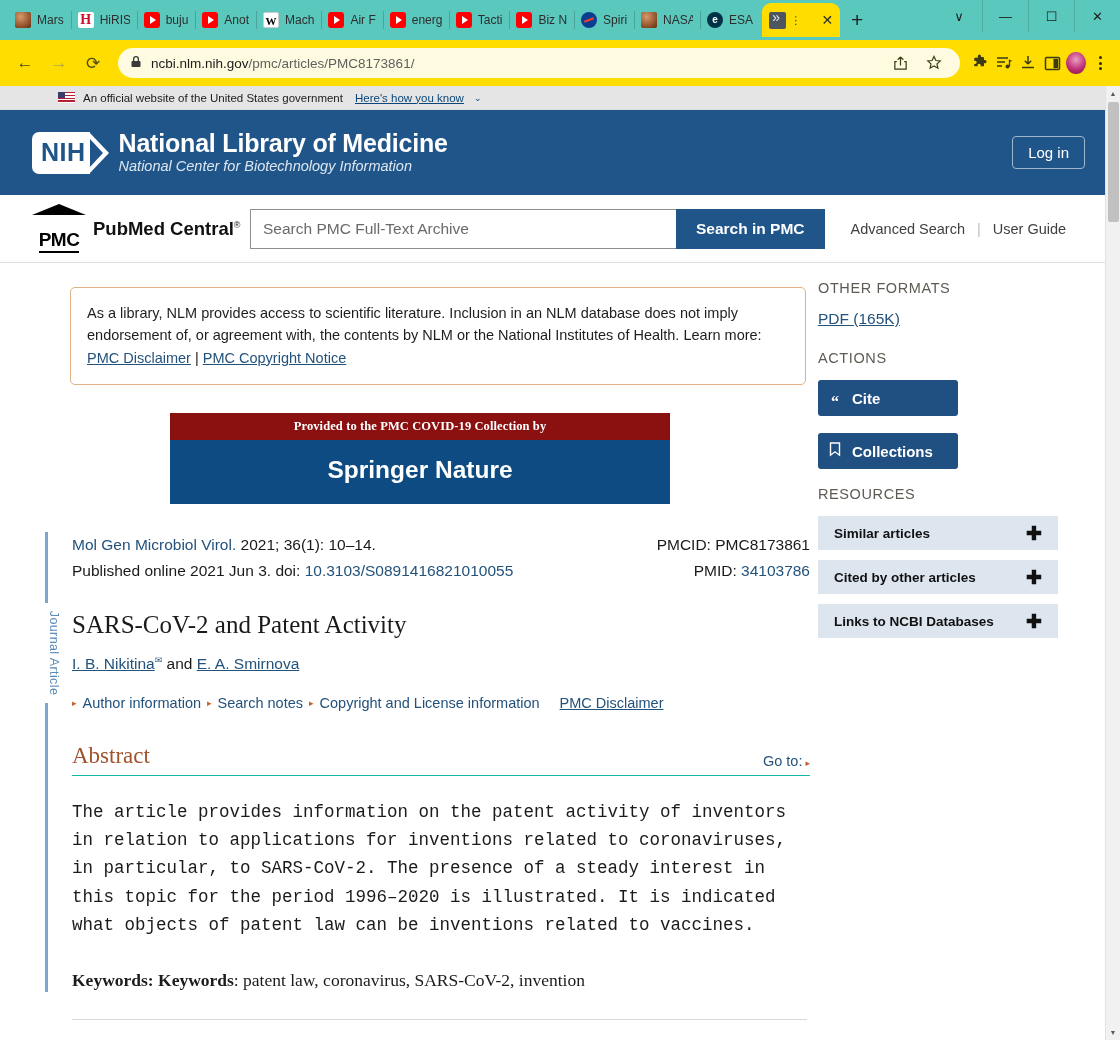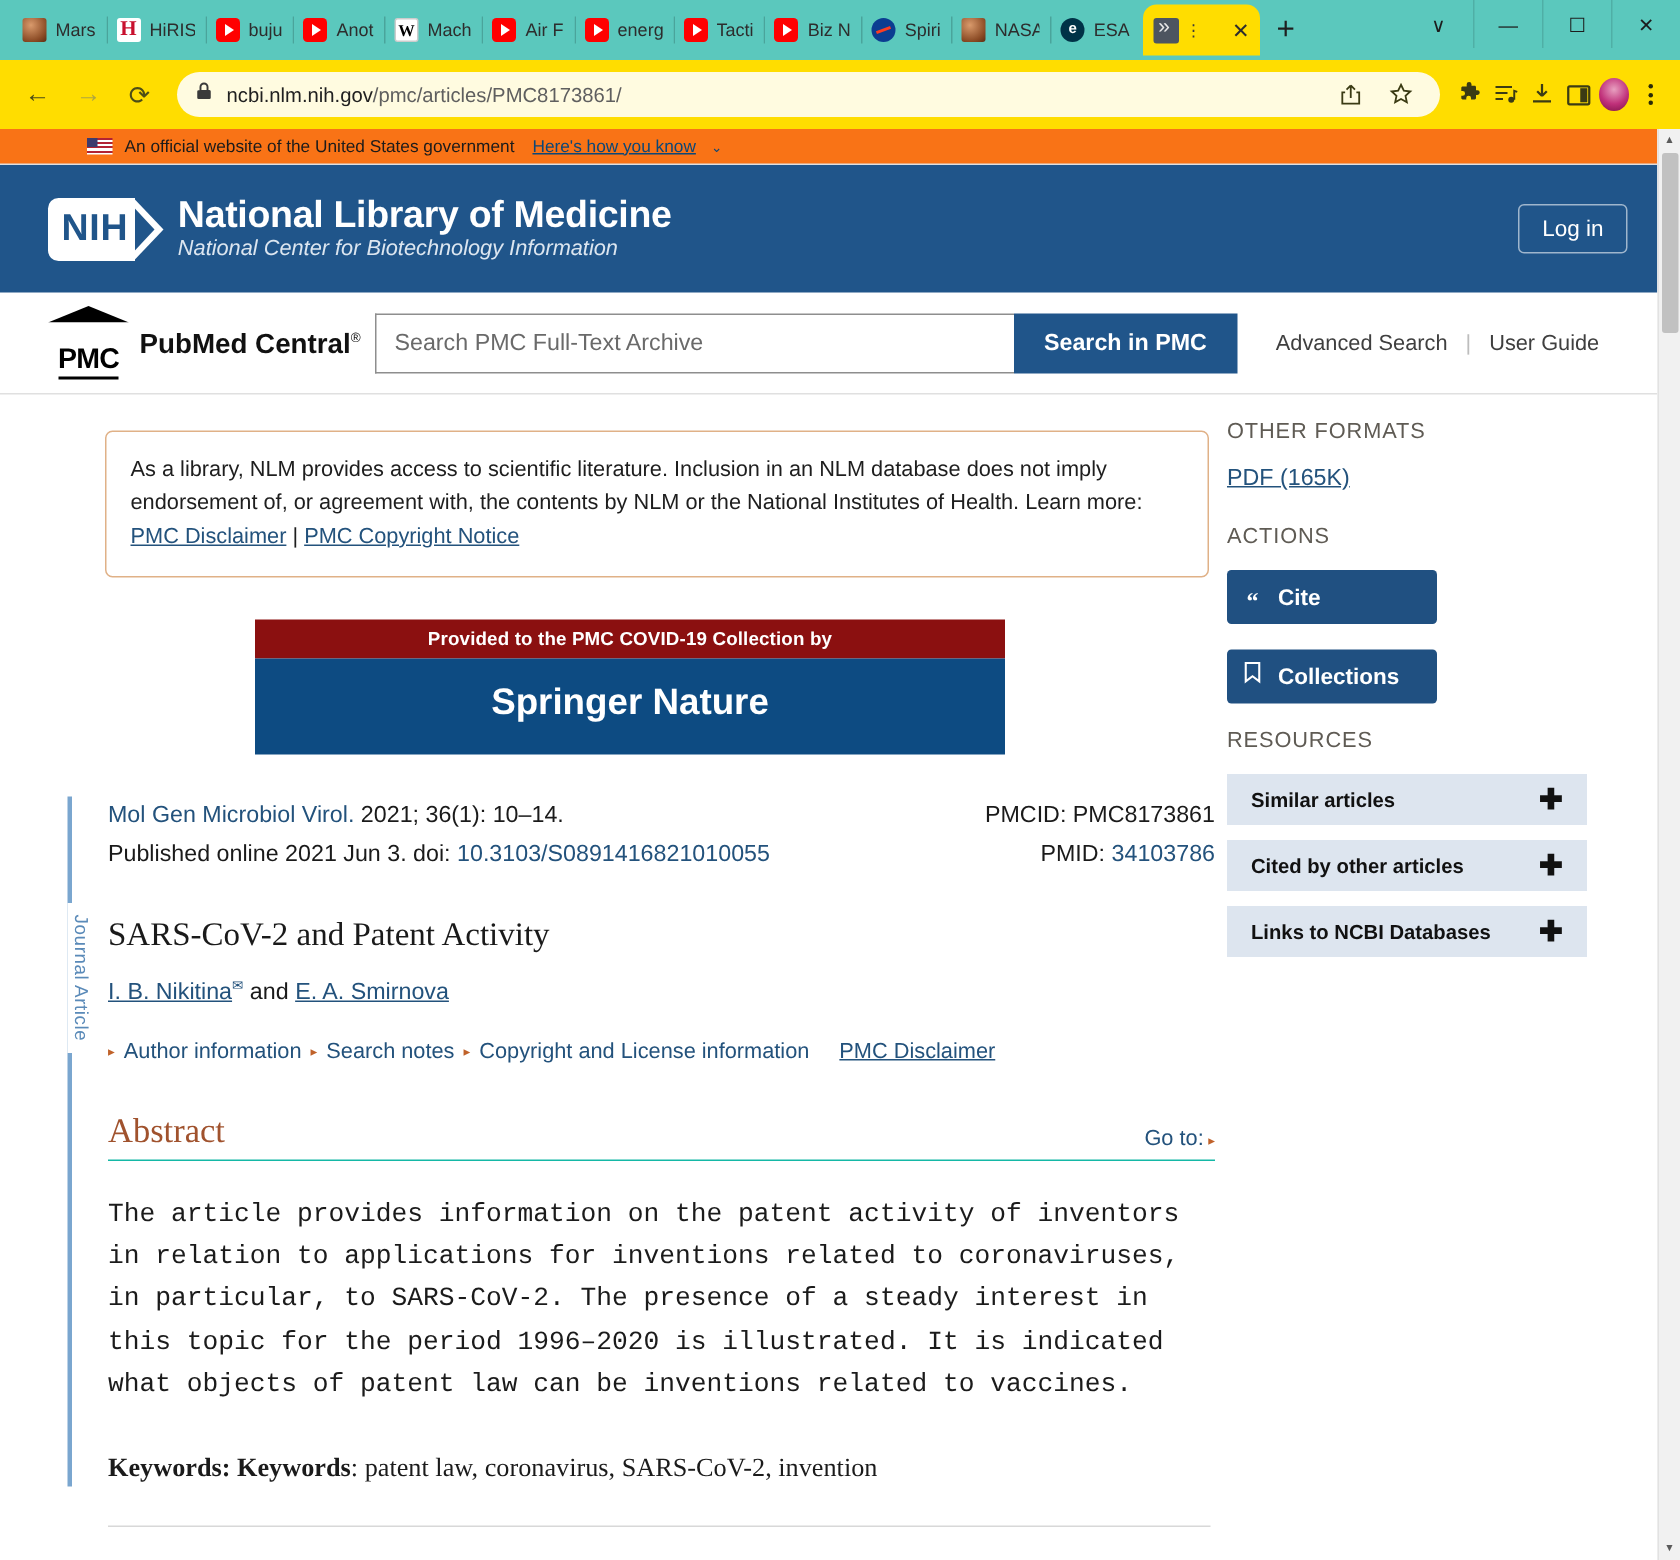"An official website of the" .govbanner { background: #f97316 -> #e5e5e5 }
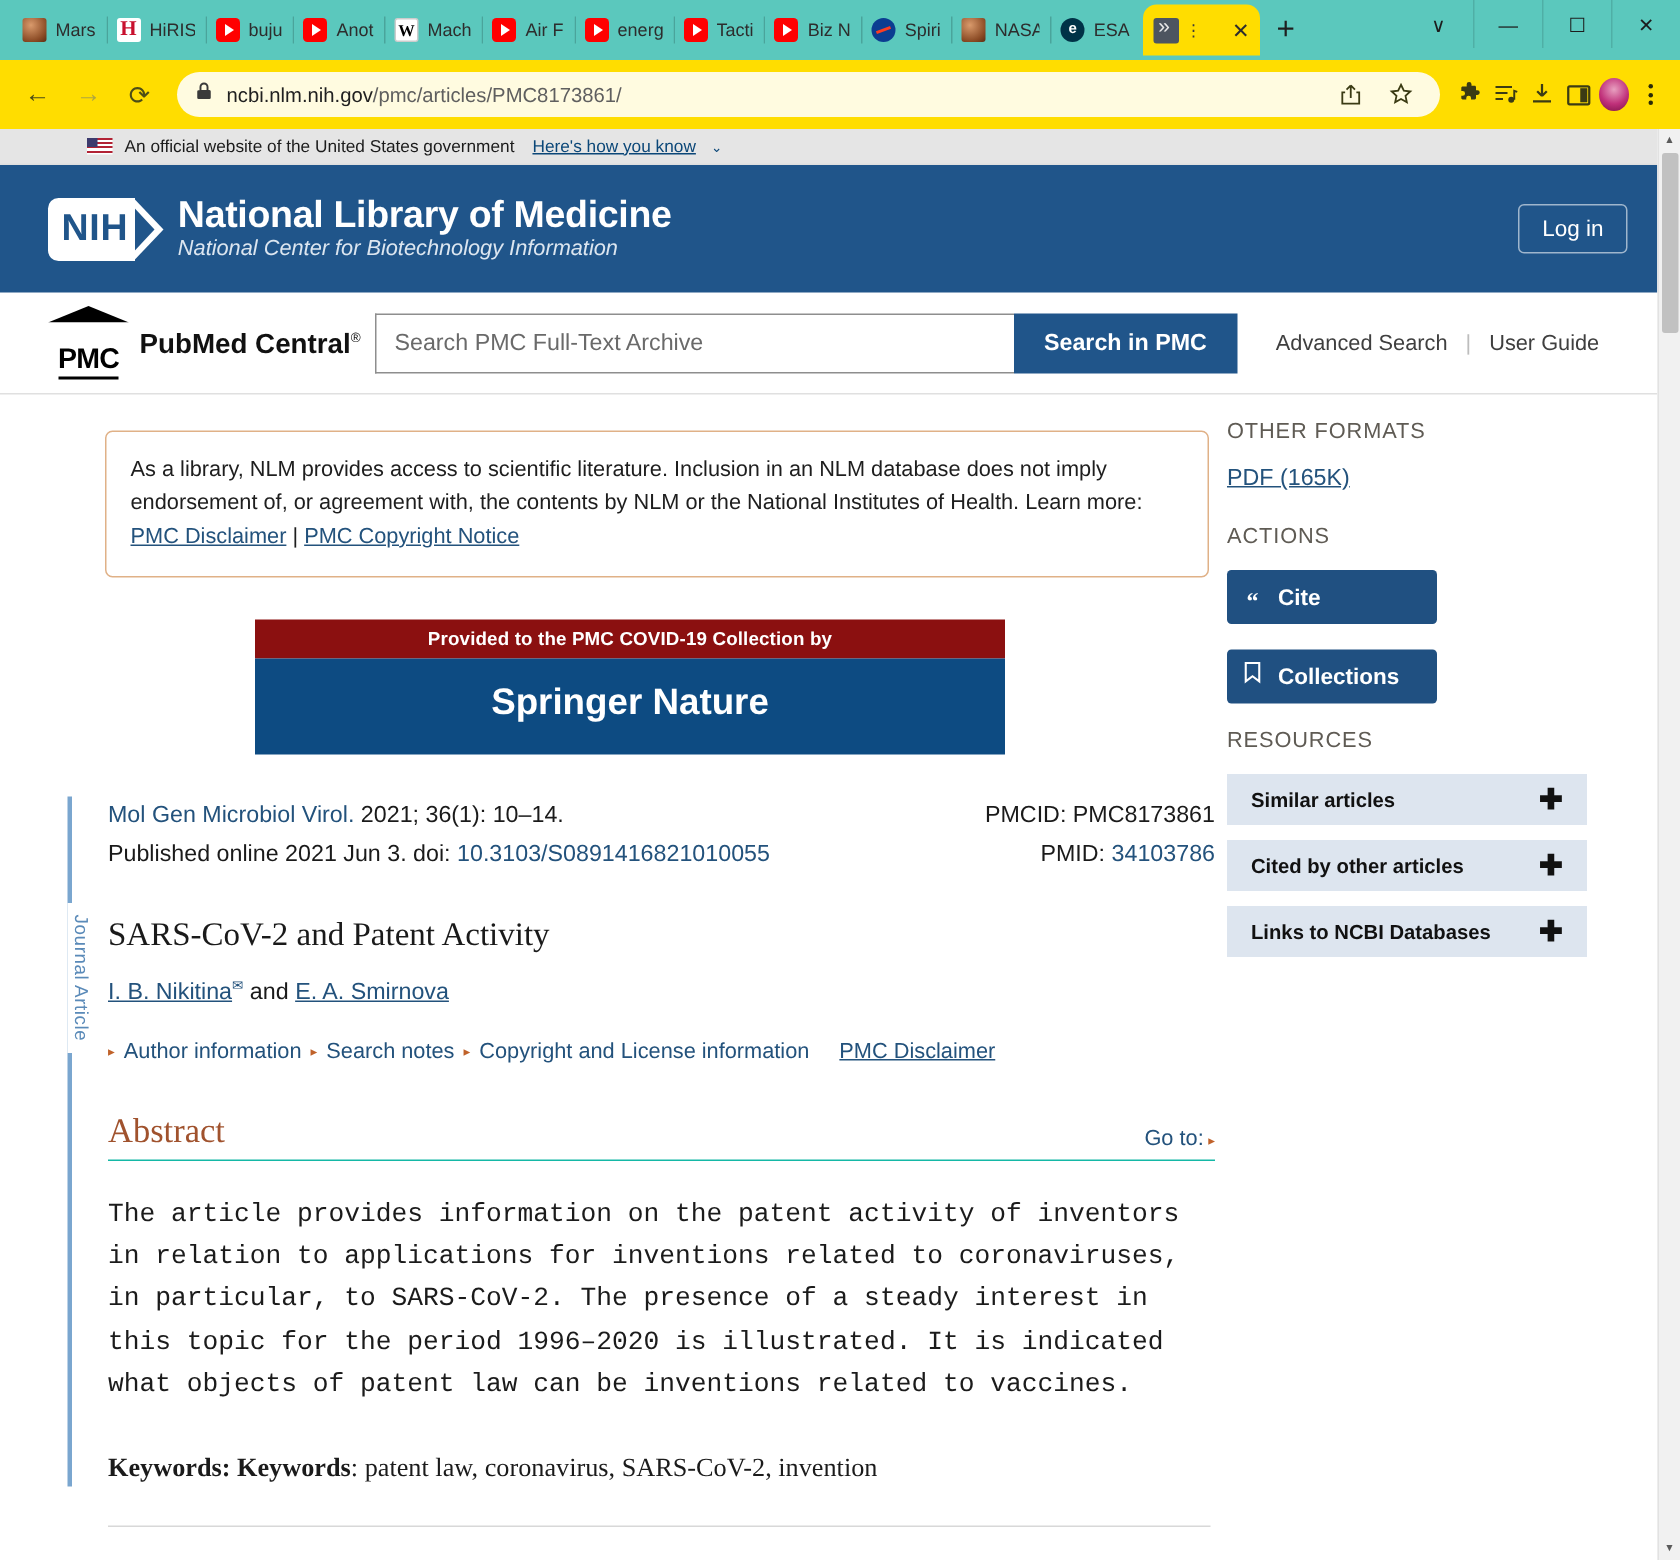"Provided to the PMC COVID-19" .springer-top { font-family: none -> Liberation Serif, serif }
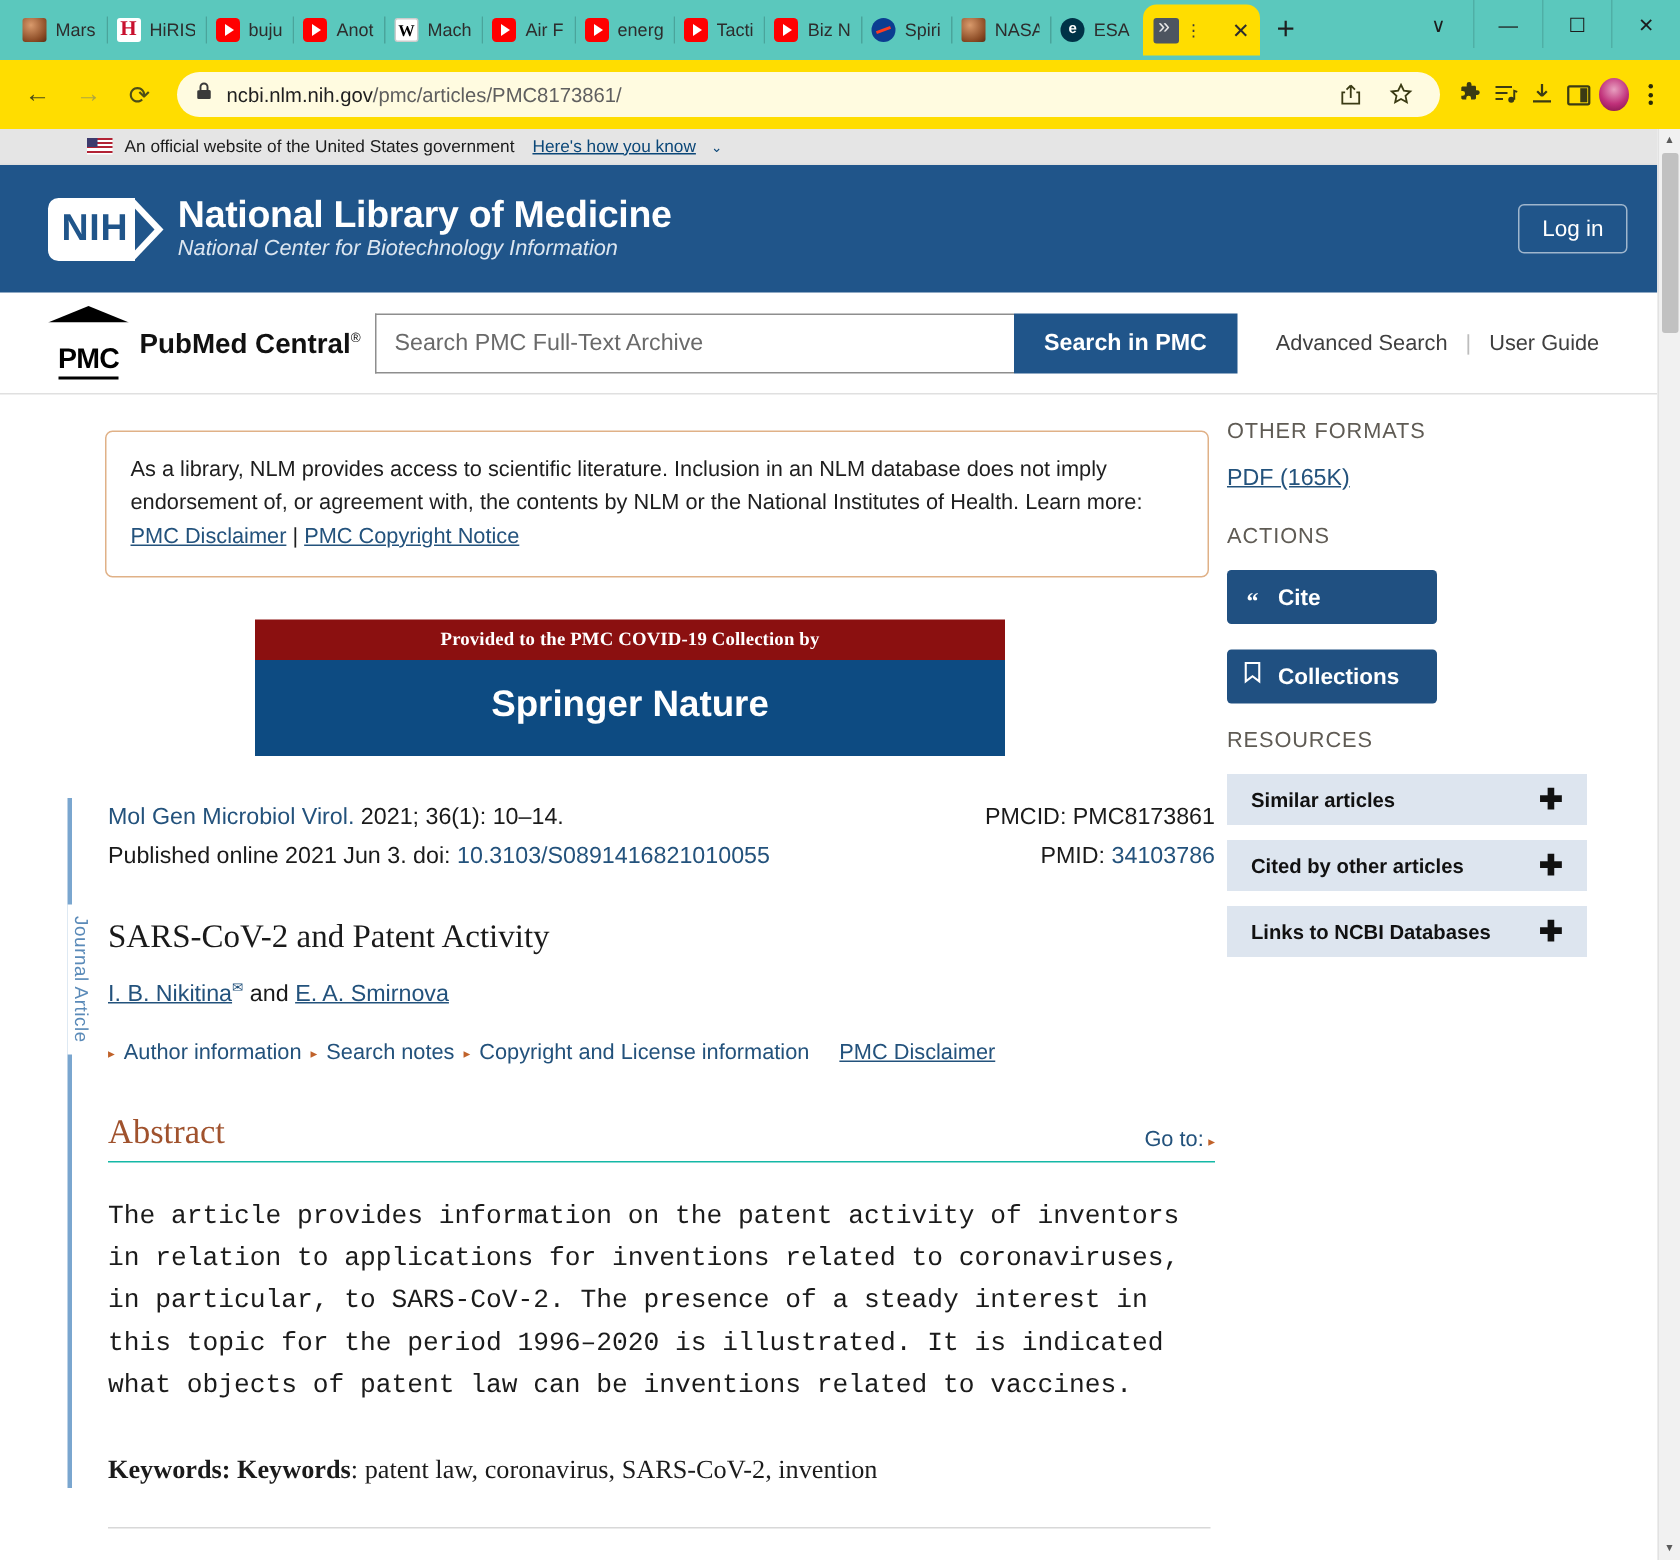"SARS-CoV-2 and Patent Activity" .arttitle { font-size: 22px -> 25px }
